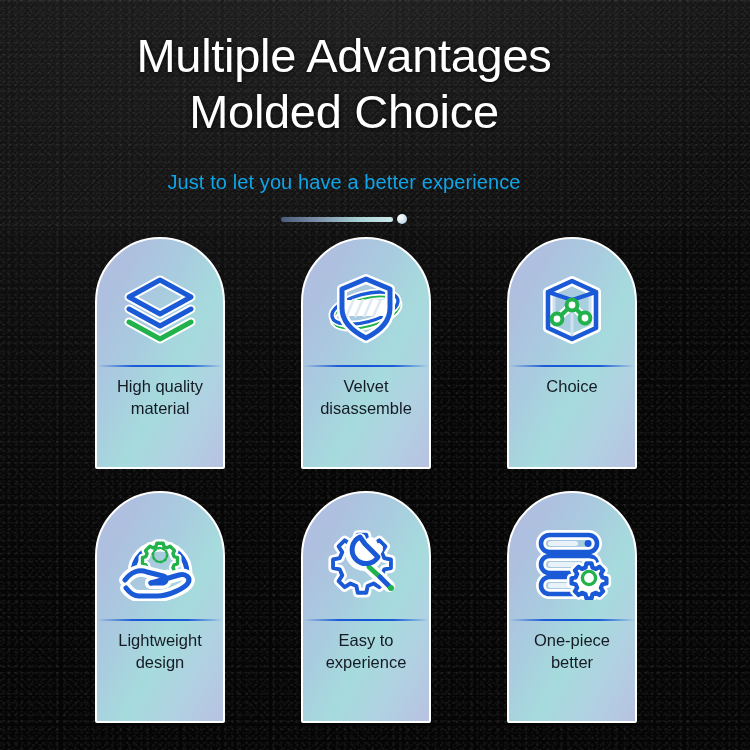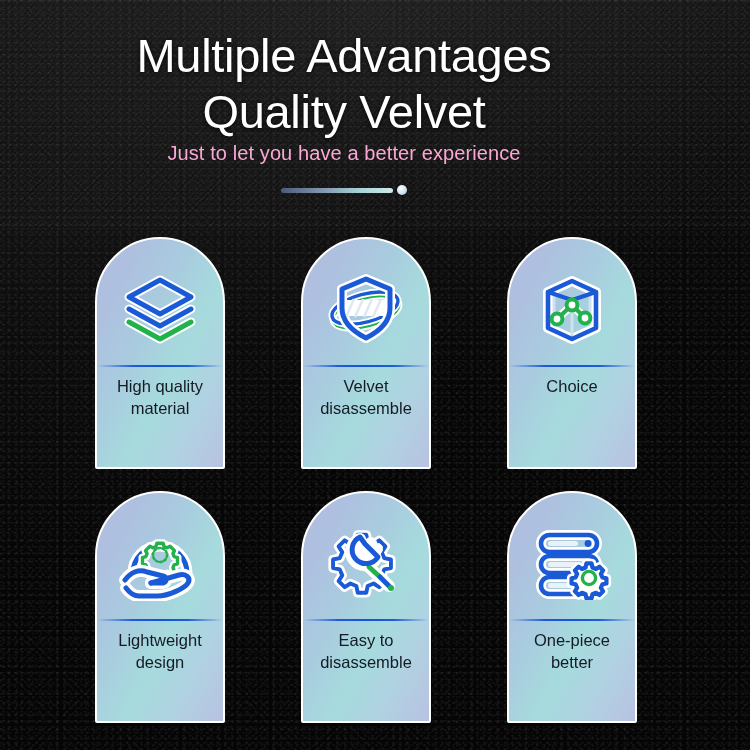"Quality Velvet" div { text: Quality Velvet -> Molded Choice }
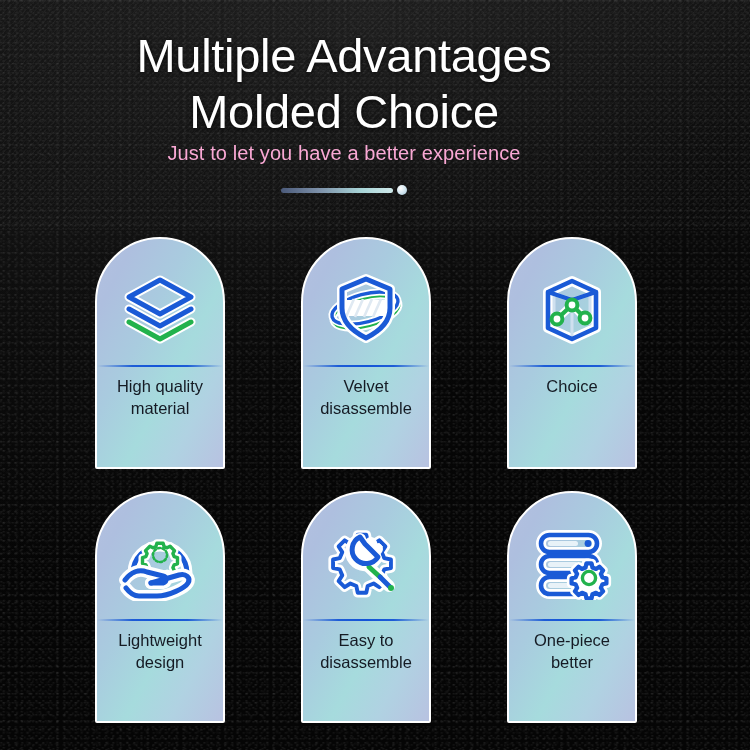"Just to let you have" .subtitle { color: #f9a8d4 -> #0ea5e9; margin-top: none -> 29px }
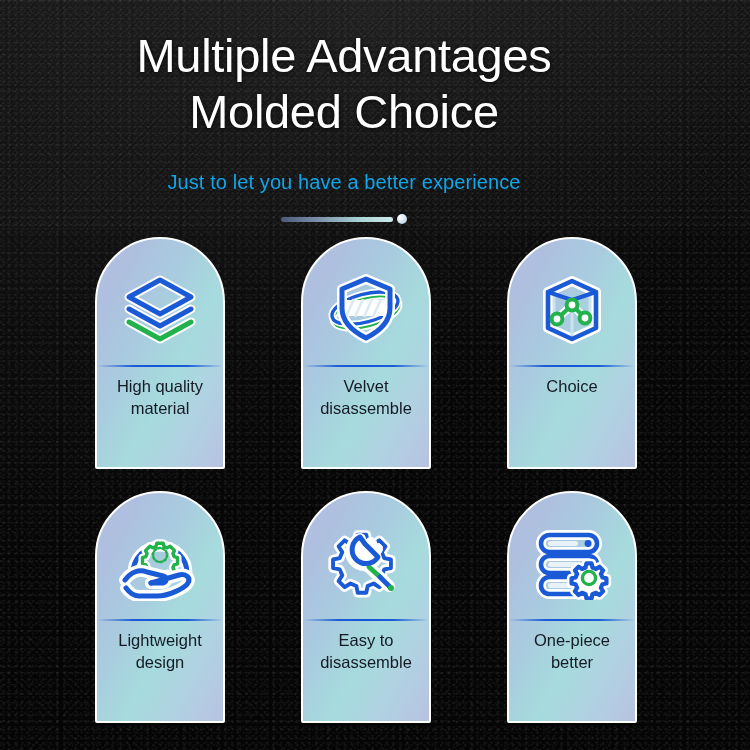"Easy to" div.card-label { text: disassemble -> experience }
